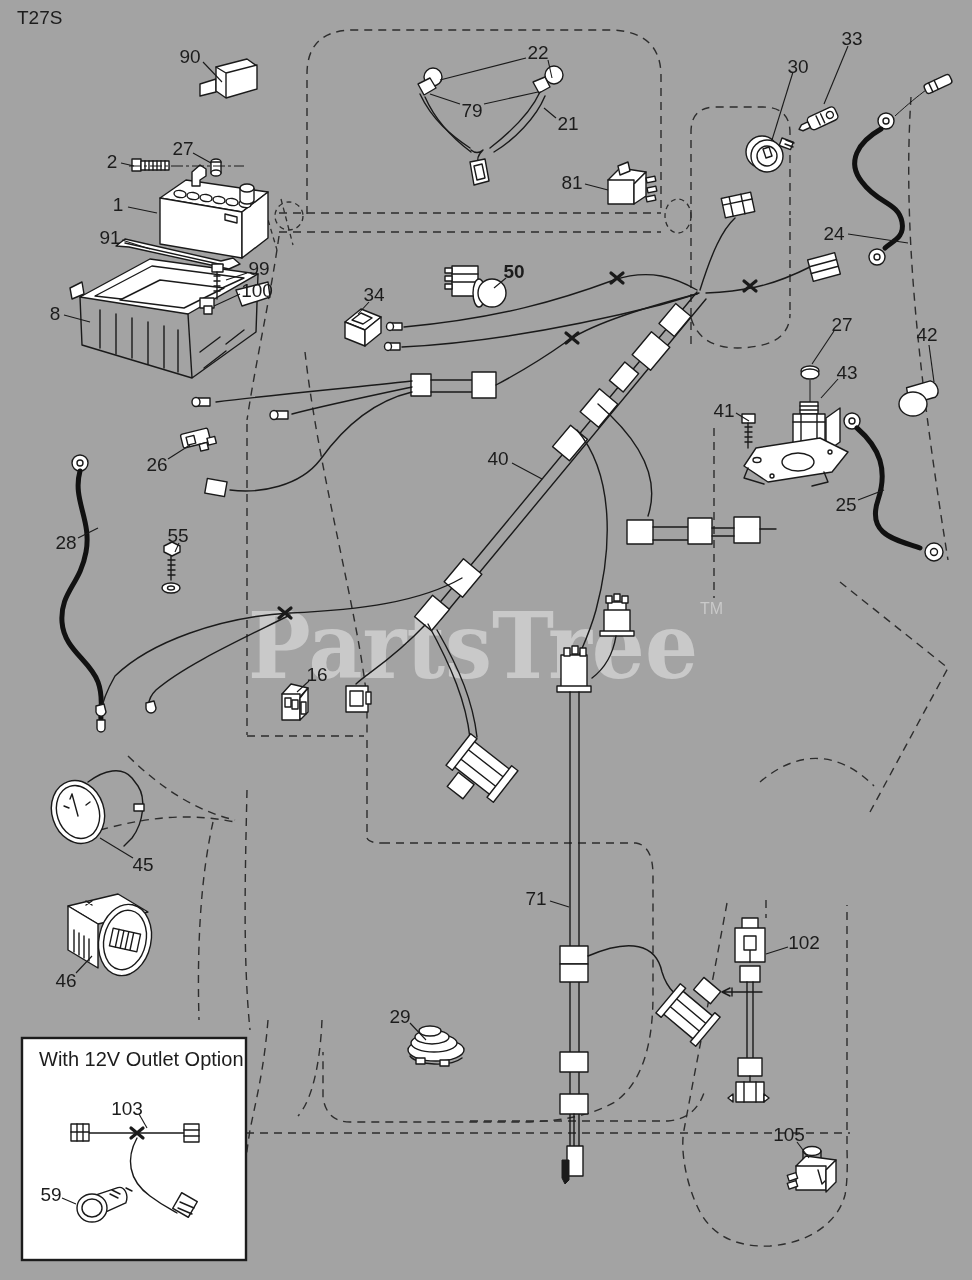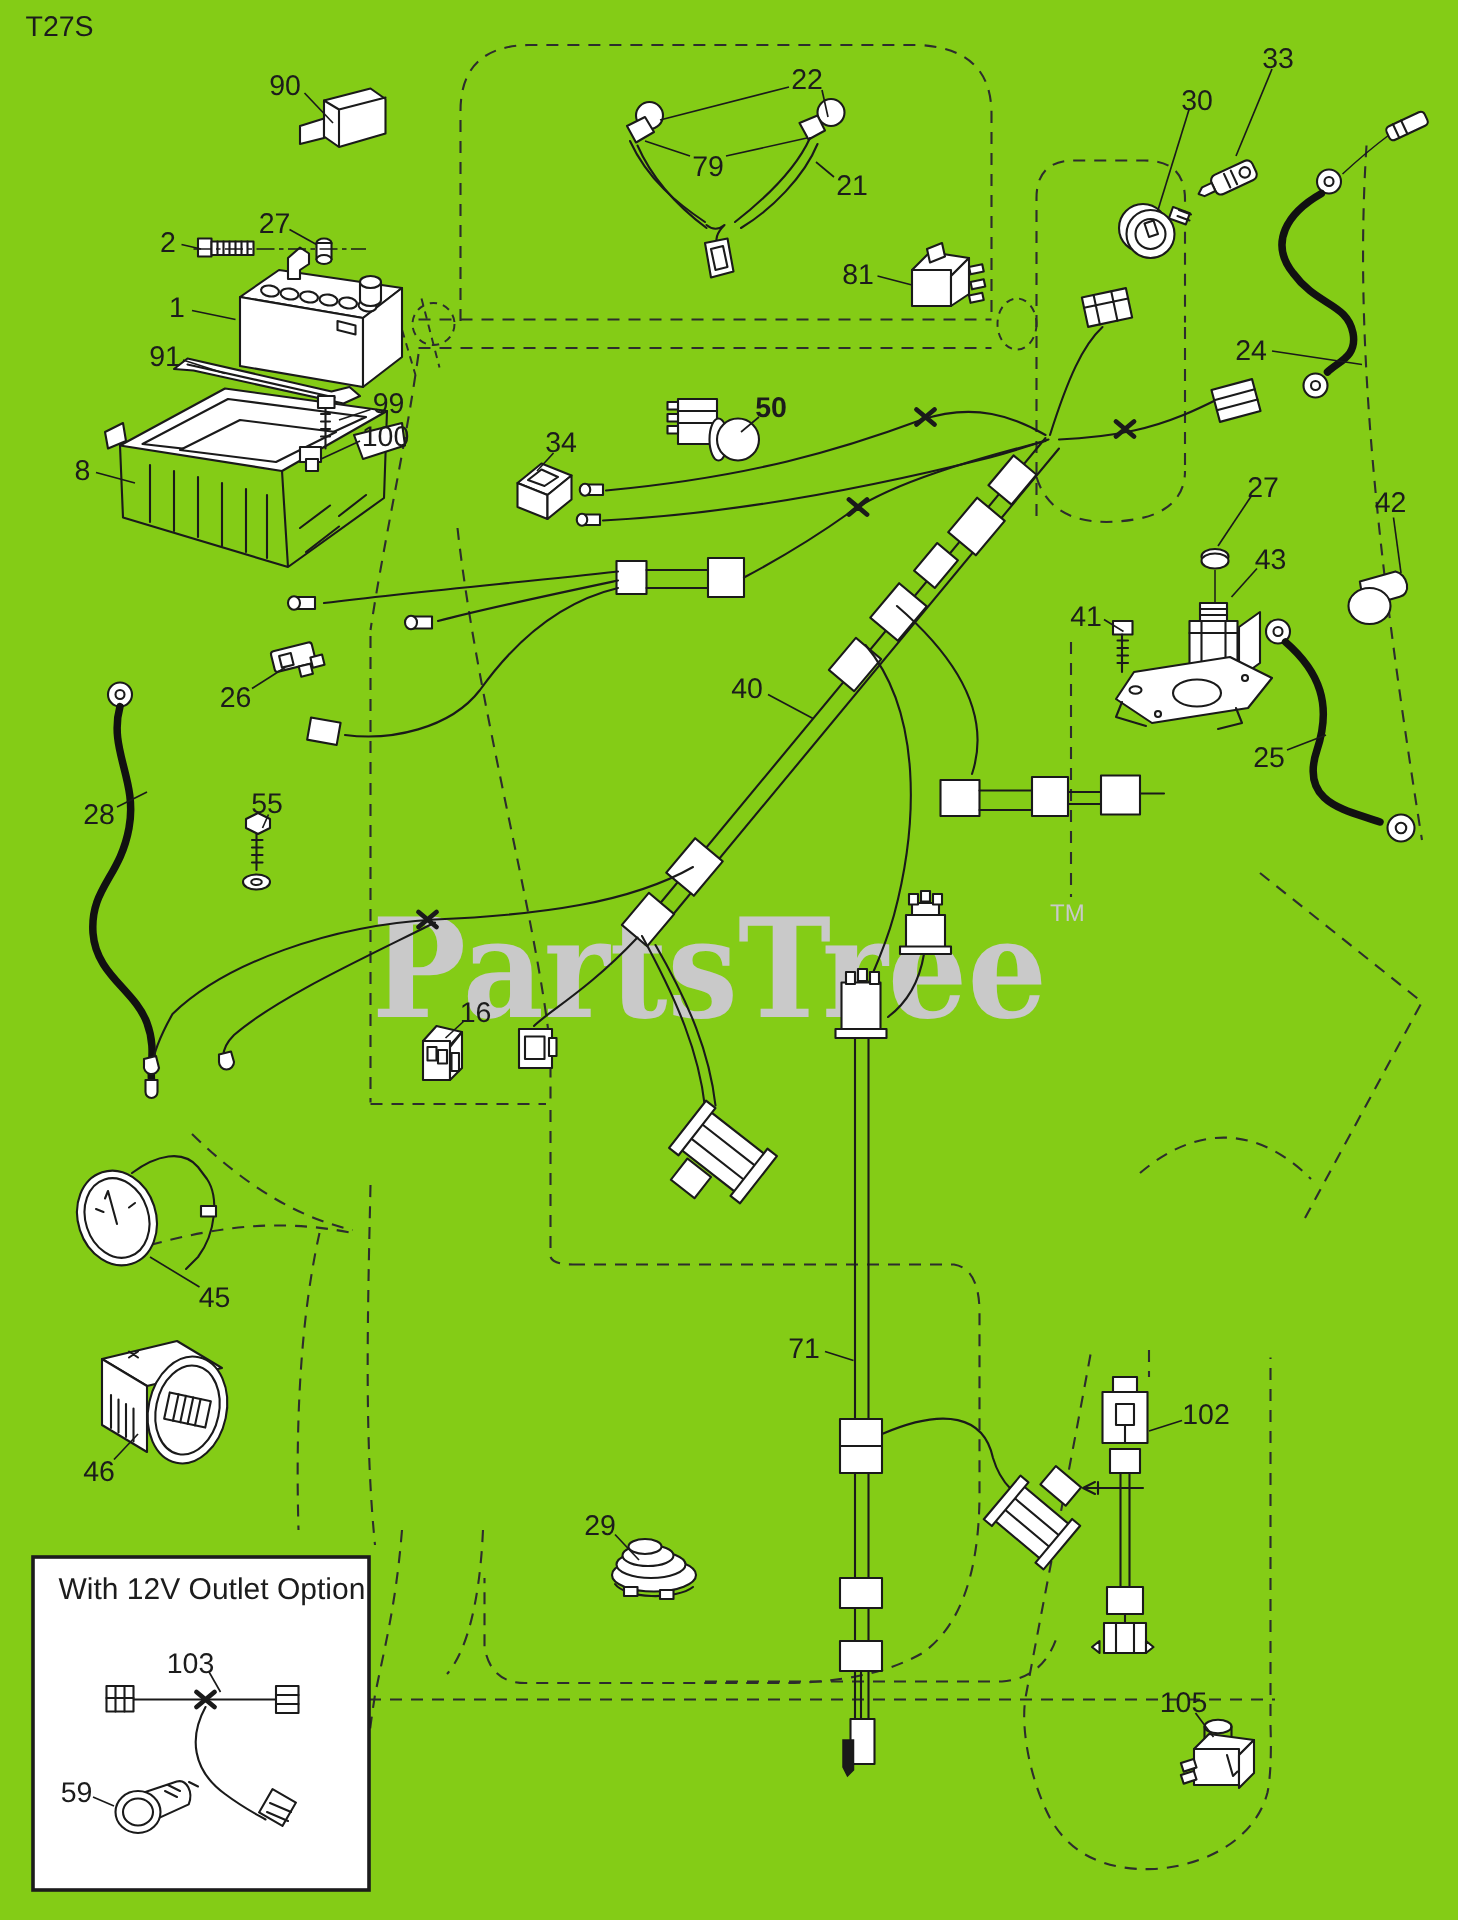"T27S" .stage { background: #84cc16 -> #a3a3a3 }
